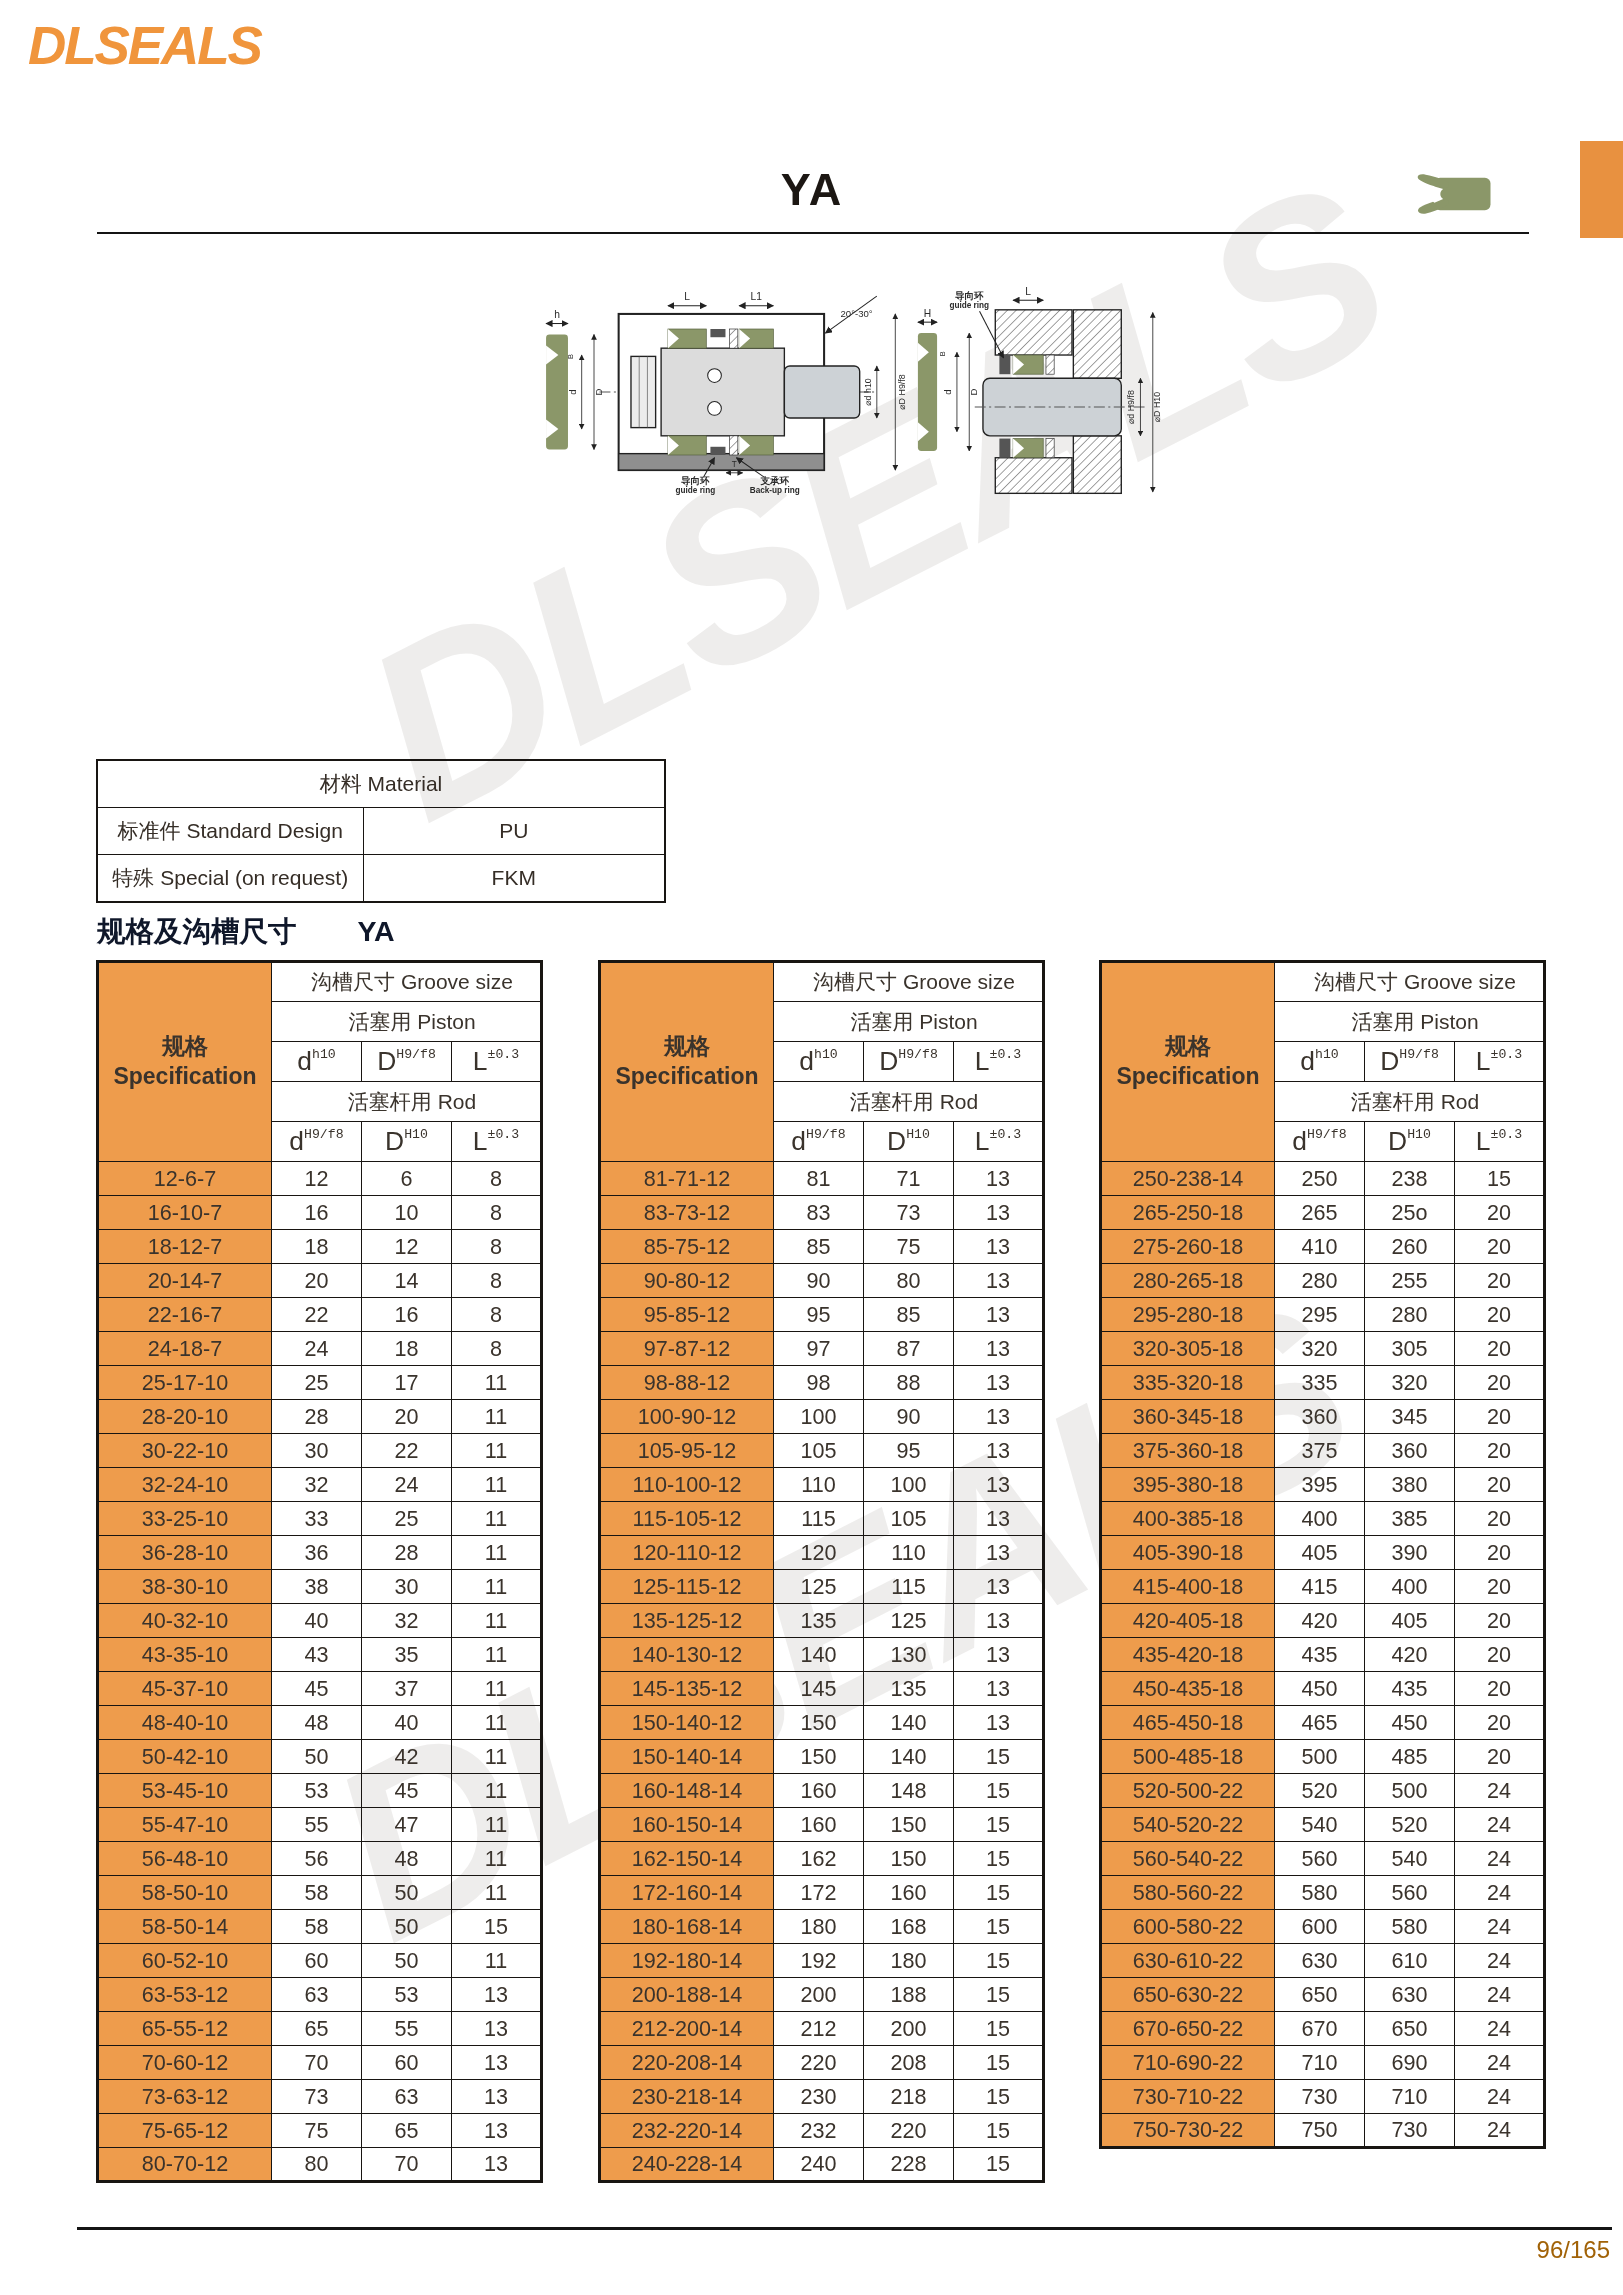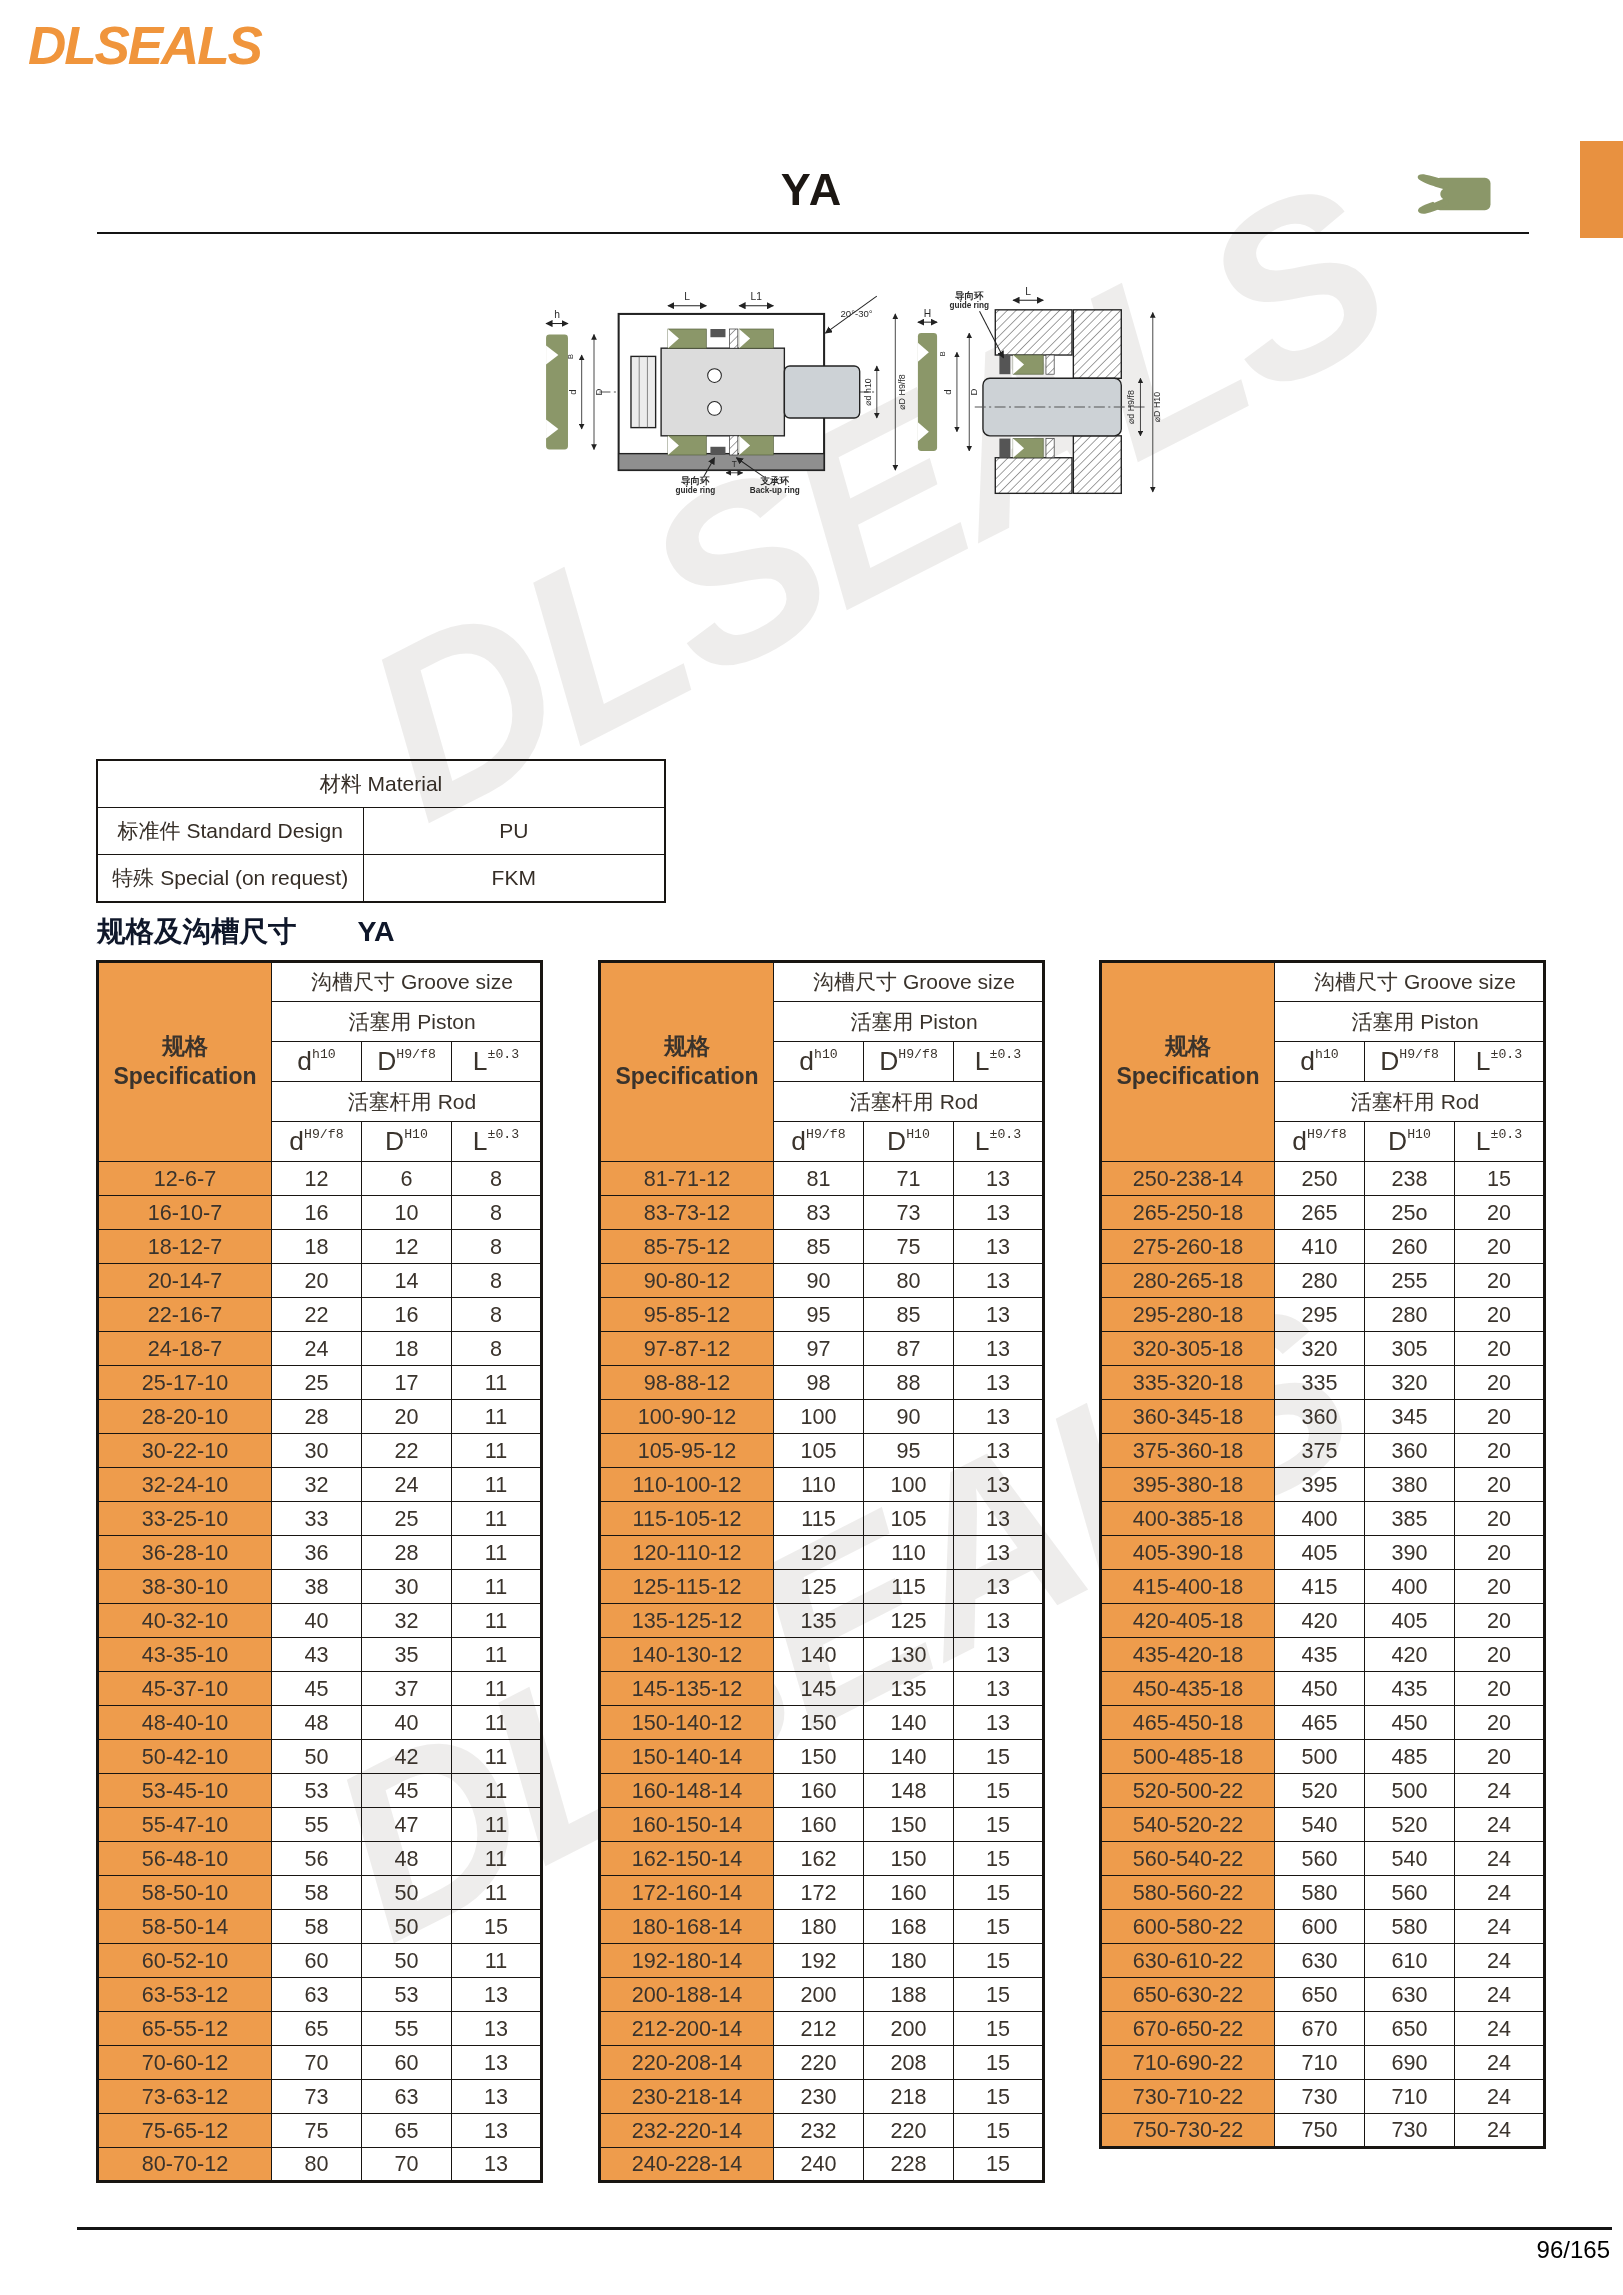"96/165" .footer-page { color: #000000 -> #a16207 }
